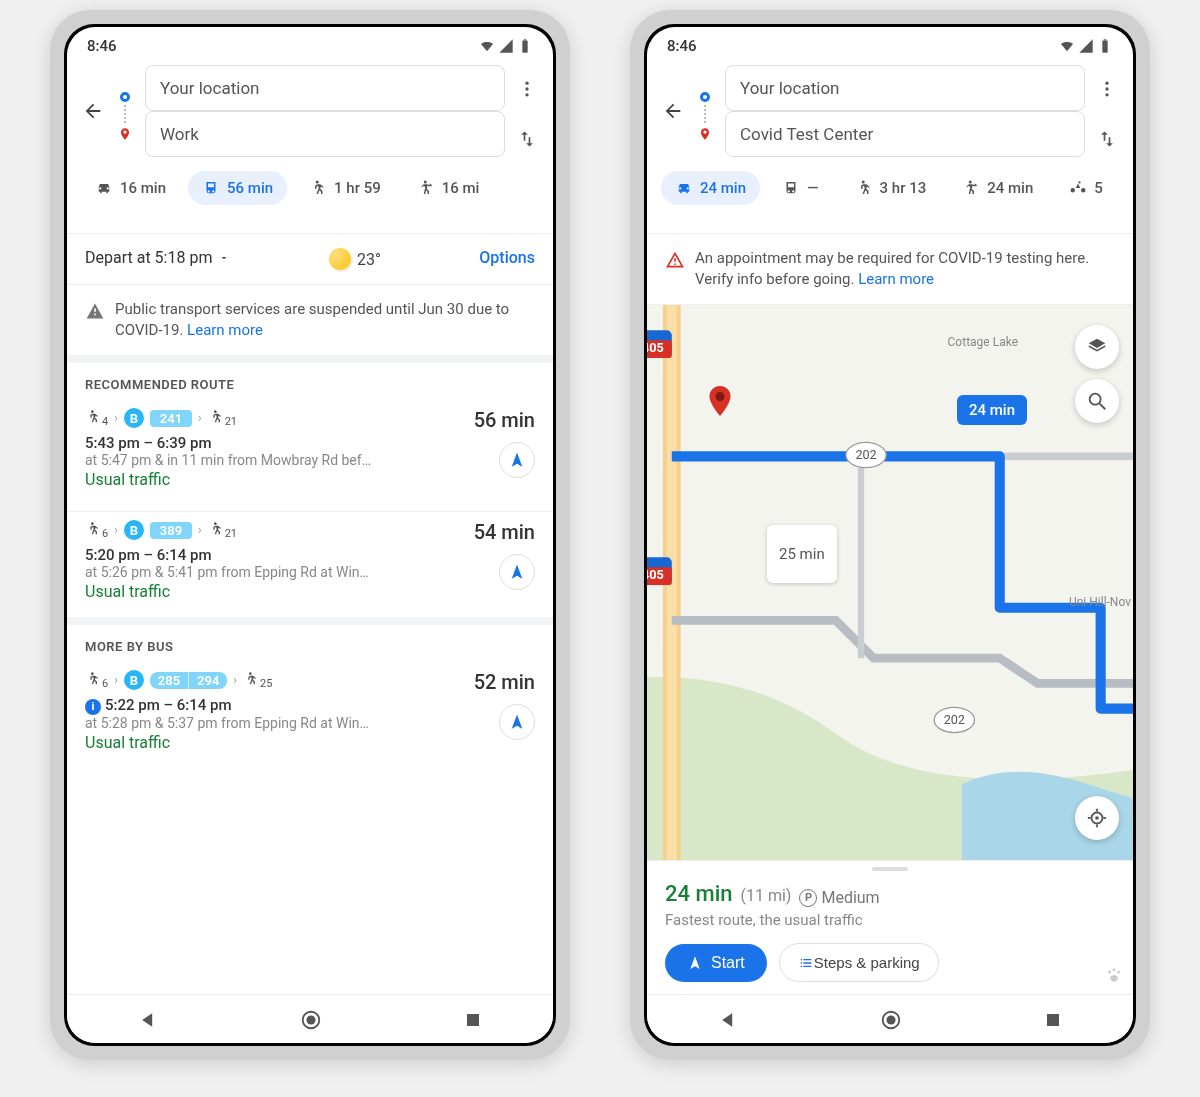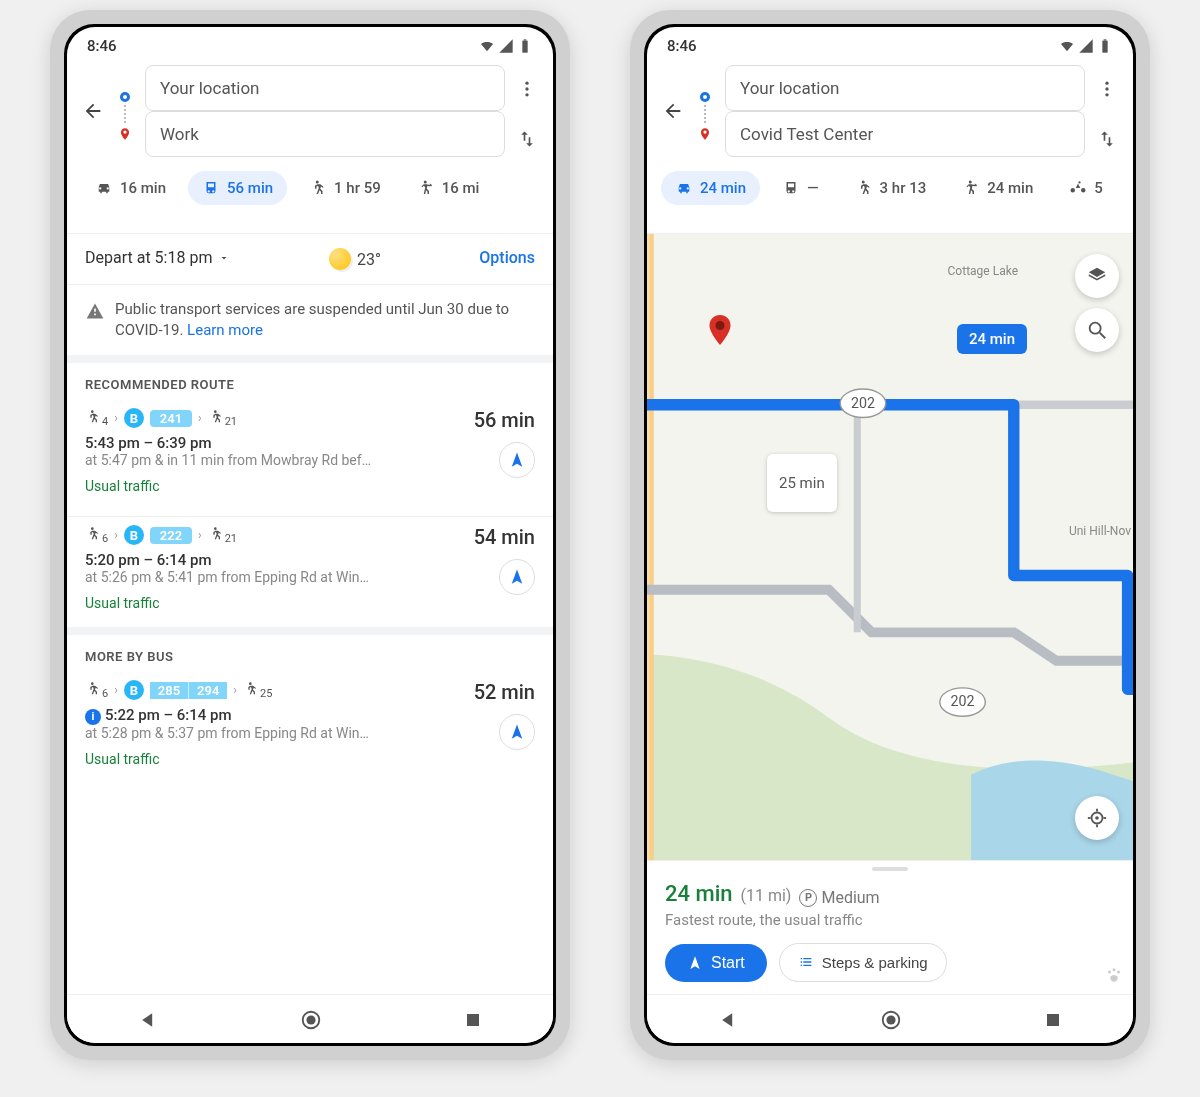"An appointment may be required" div.alert-banner { html: none -> <div> <svg> <path></path> <line></line> <circle></circle> </svg> <div> <span>An appointment may be required for COVID-19 testing here. Verify info before going.</span> <span>Learn more</span> </div> </div> }
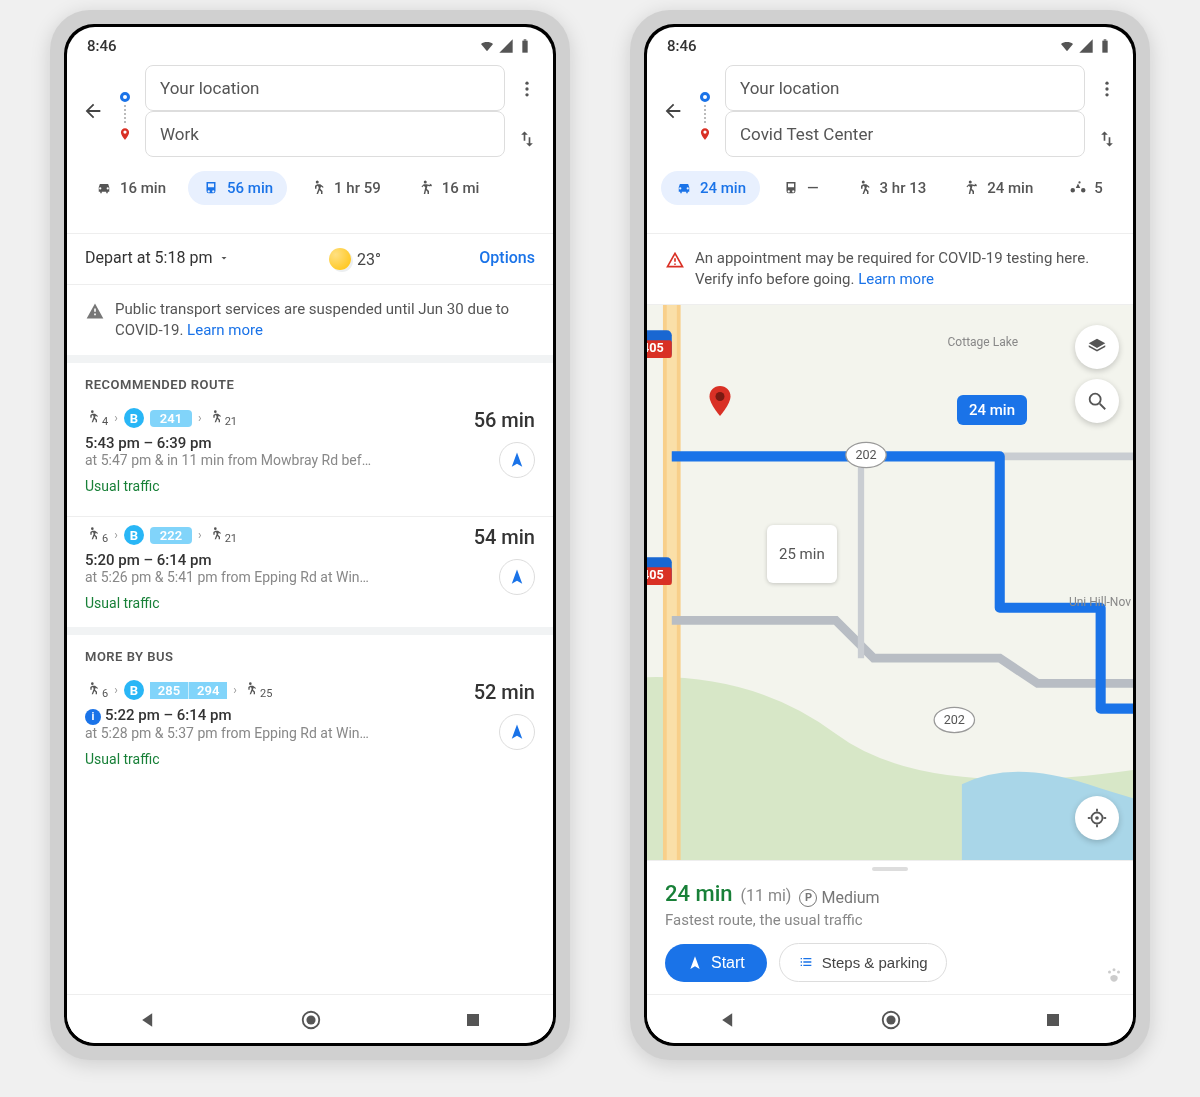"Usual traffic" .route-traffic { font-size: 14px -> 16px; margin-top: 10px -> 2px }
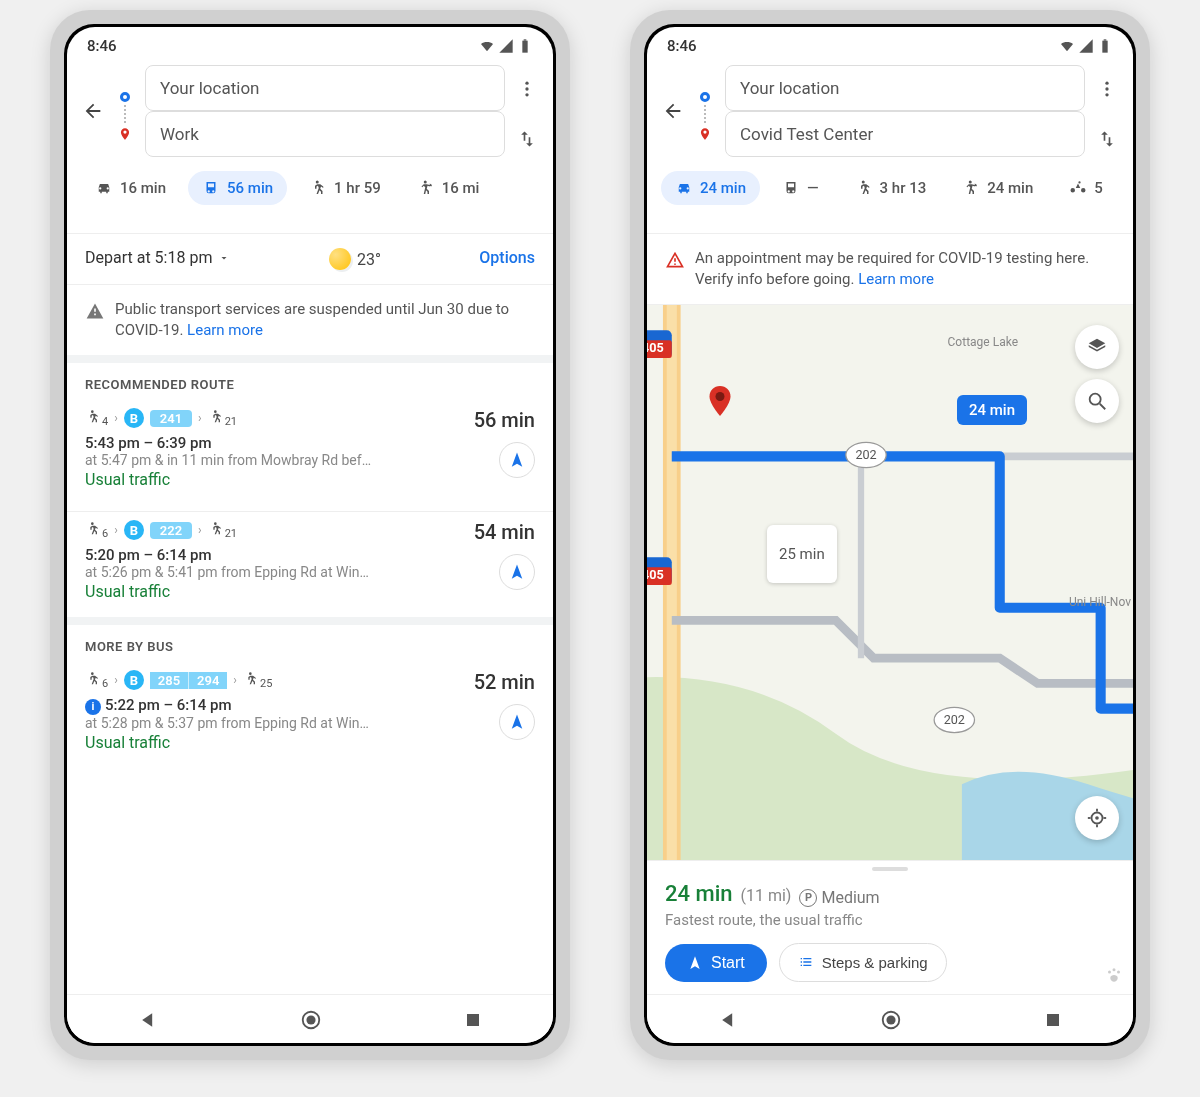"222" span.bus-num { text: 222 -> 389 }
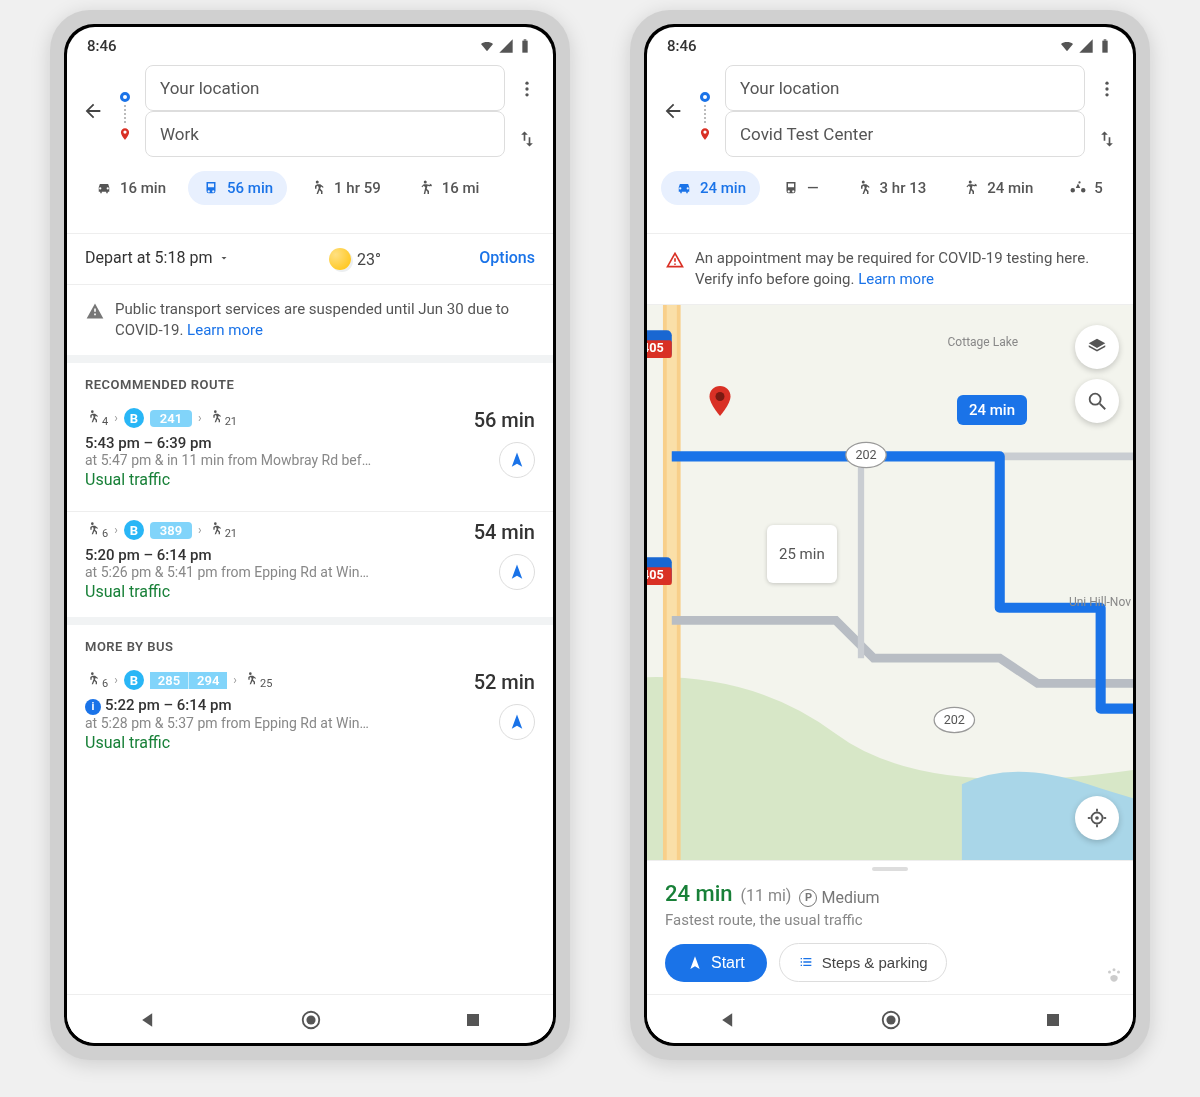"285" .bus-num-split { border-radius: 0 -> 8px }
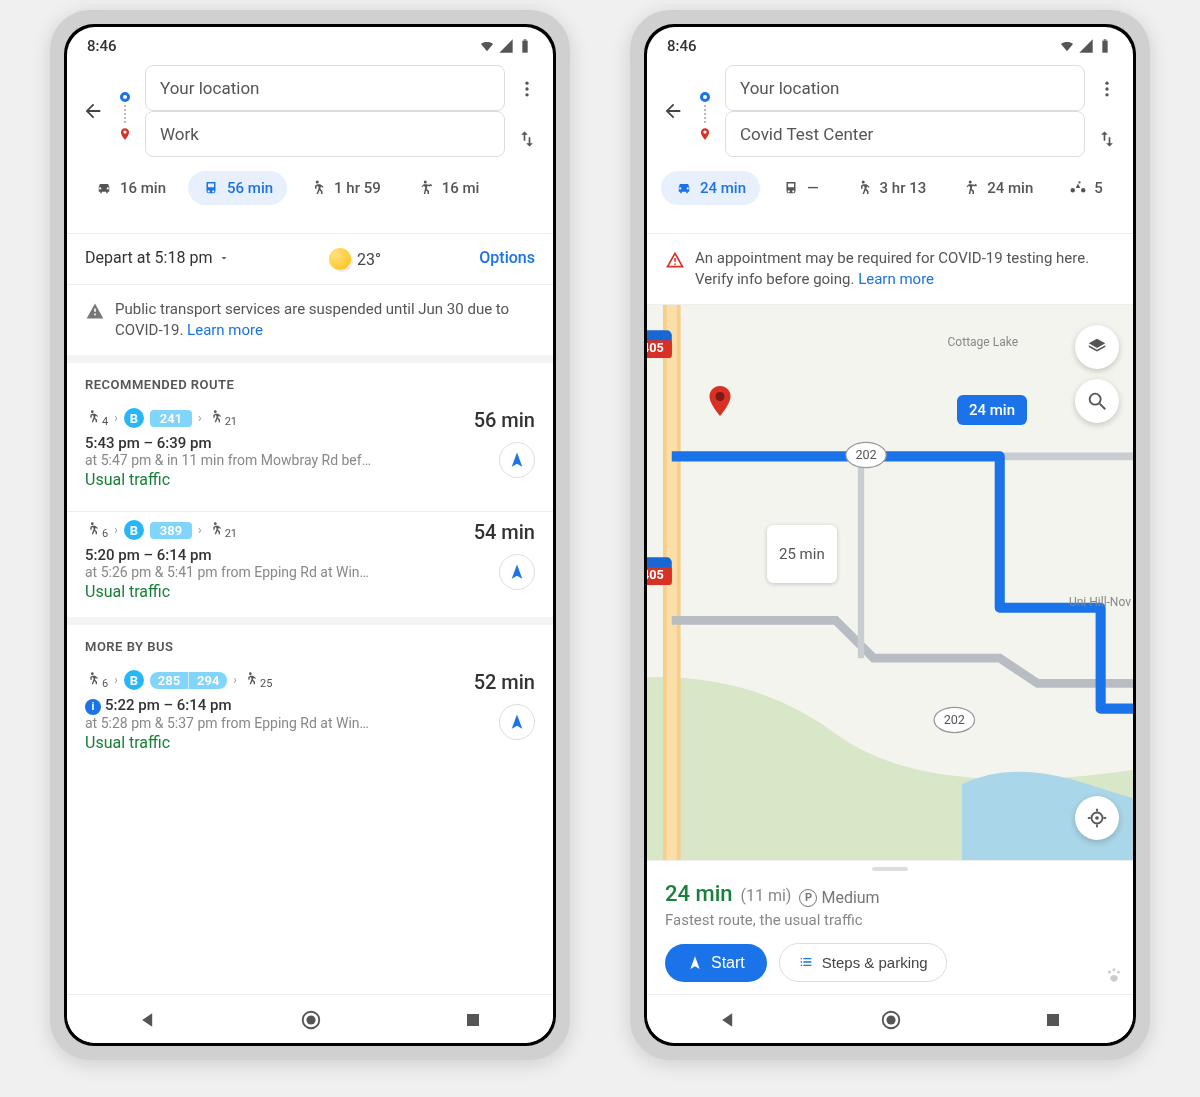"Steps & parking" .btn-steps { align-items: flex-start -> flex-end; gap: 8px -> none }
